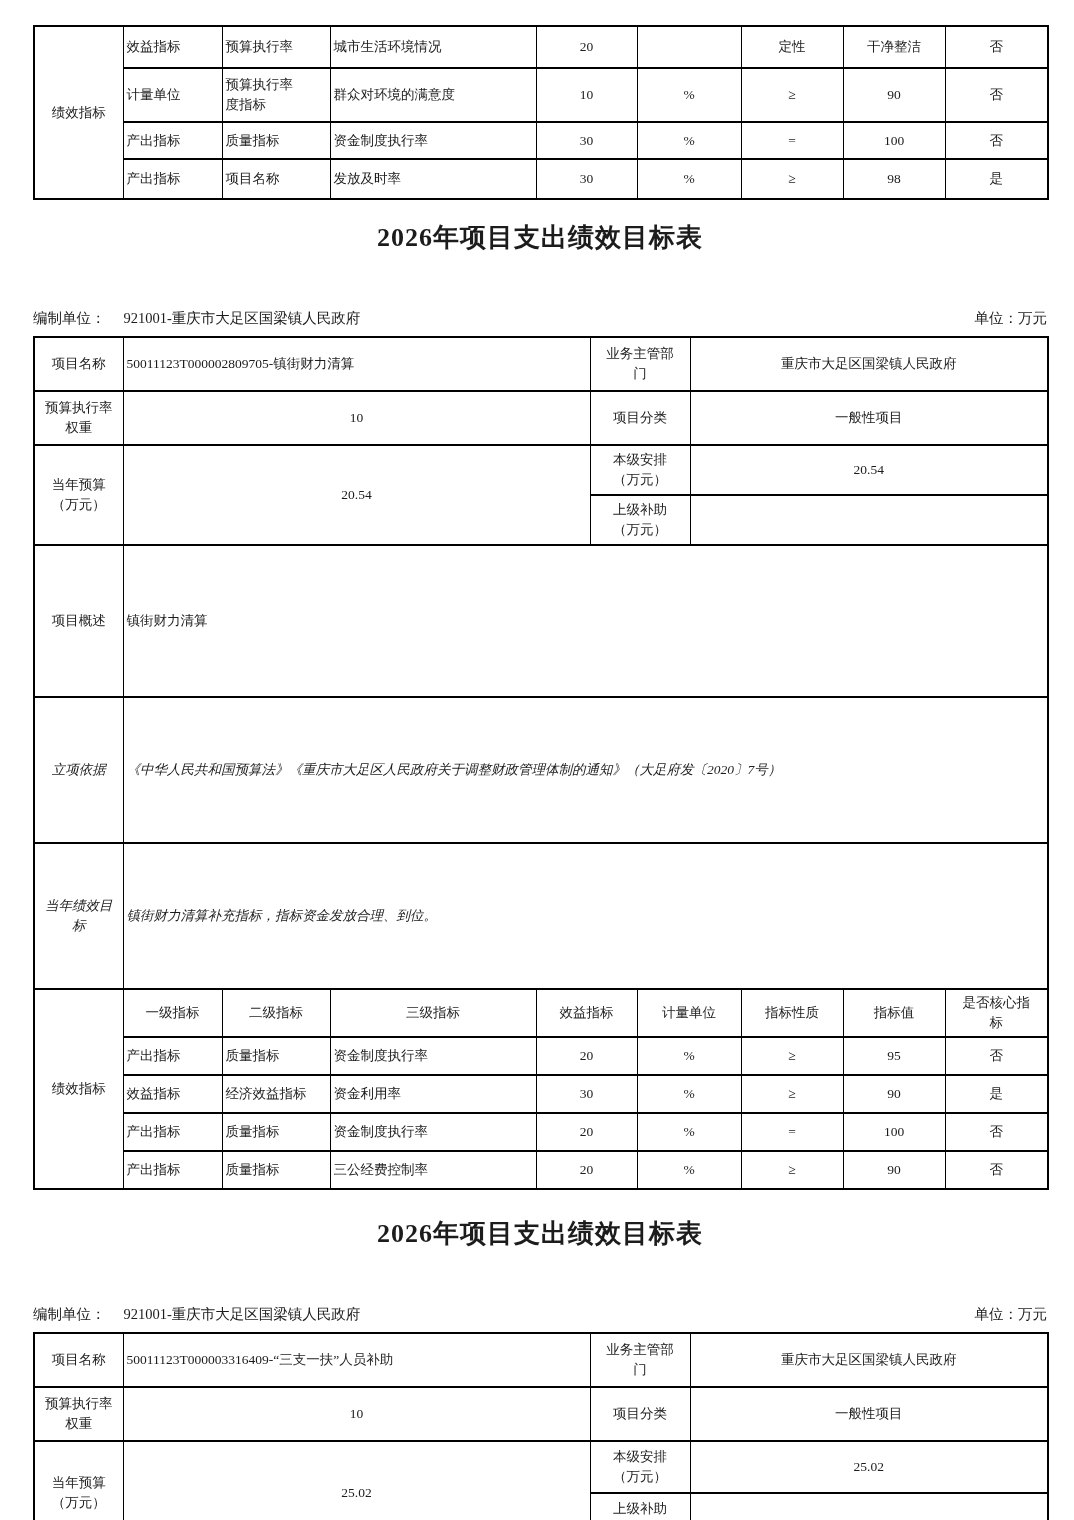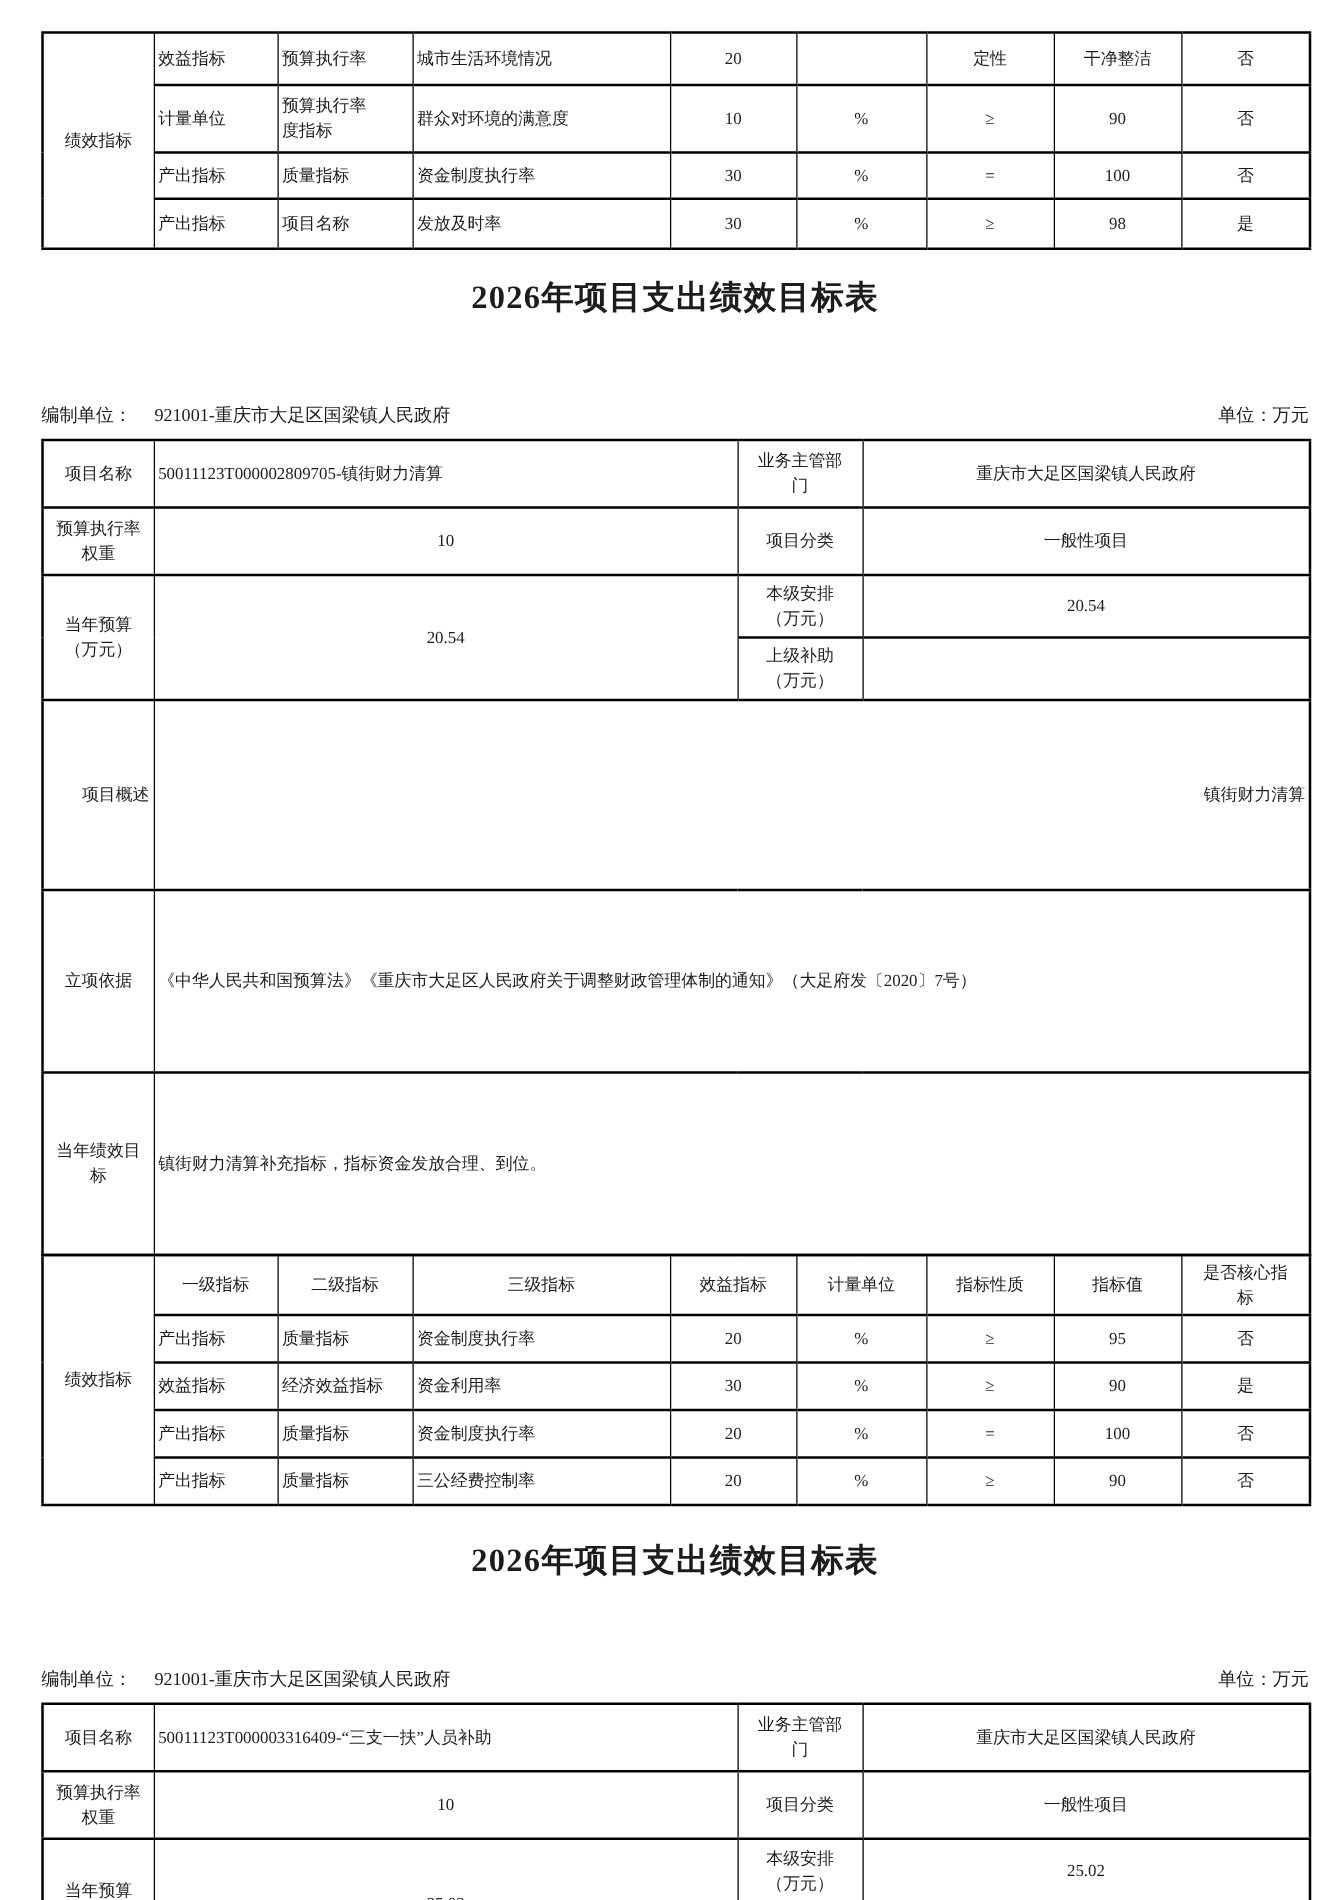"编制单位： 921001-重庆市大足区国梁镇人民政府" .meta { margin-top: 67px -> 52px }
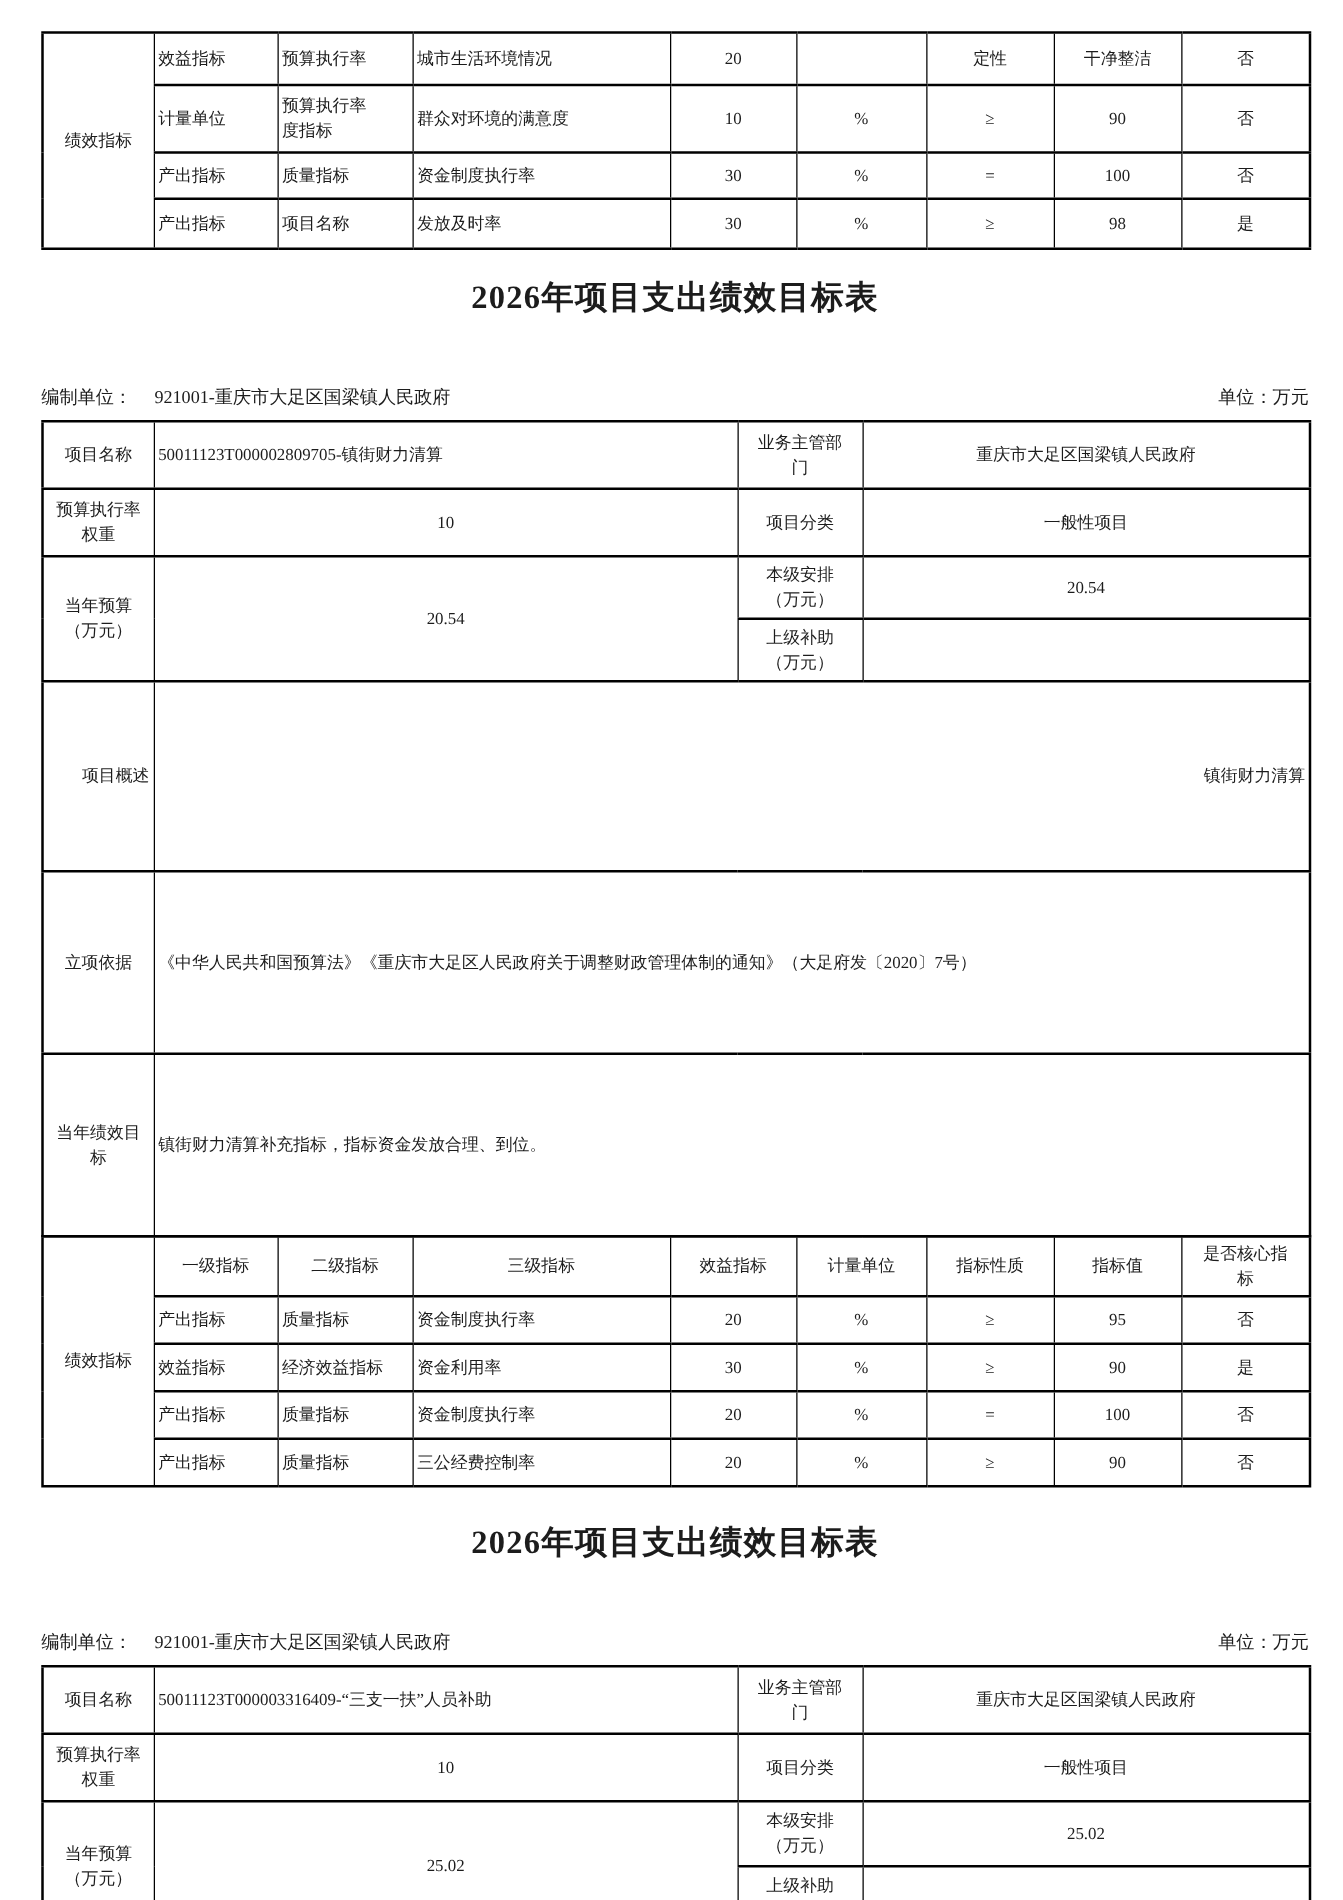"项目概述" tr.rh146 > td { text-align: right -> none }
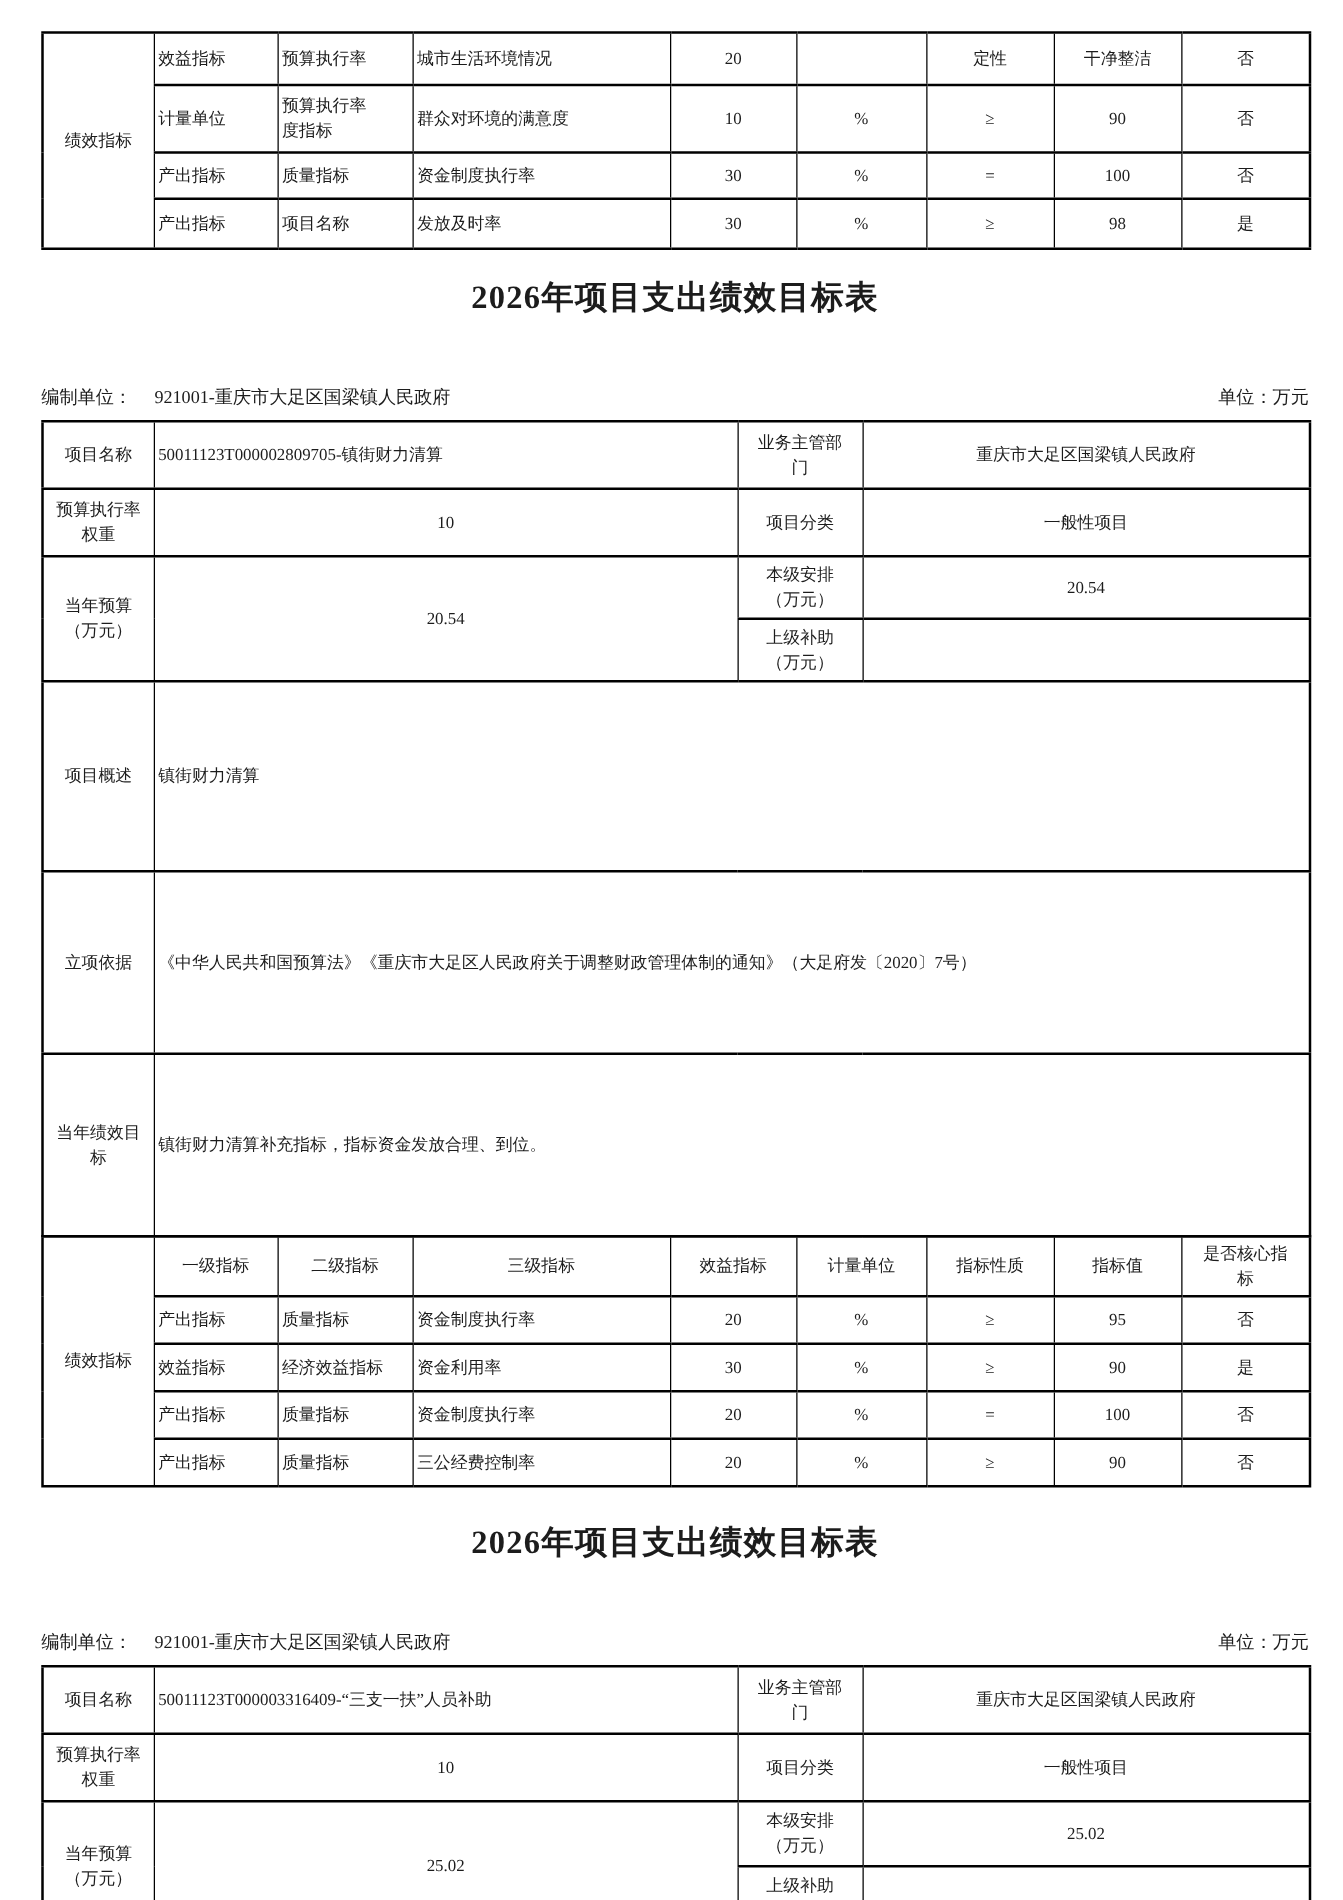"立项依据" tr.rh140 > td { font-style: none -> italic }
